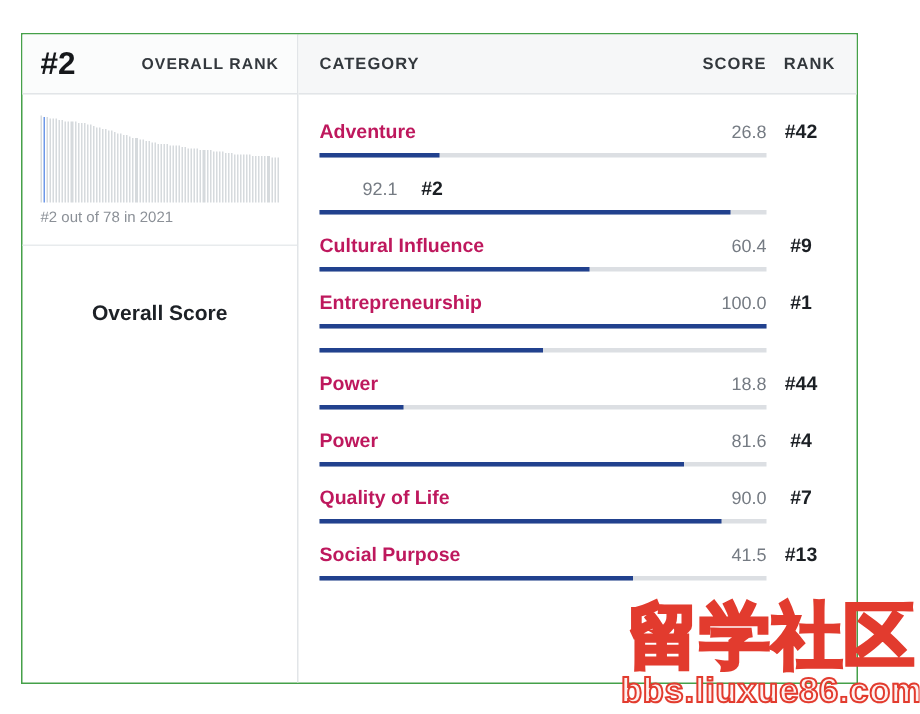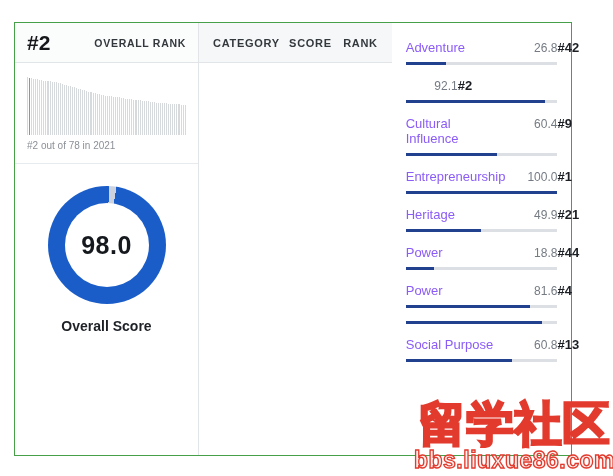"CATEGORY" .right { flex-direction: none -> column }
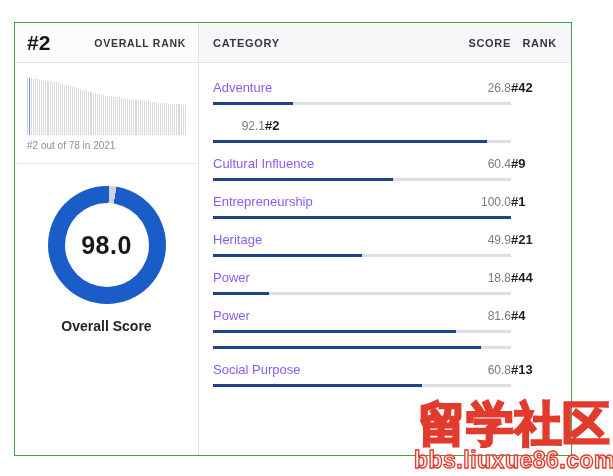"Adventure" .row-name { color: #8b5cf6 -> #be185d; font-weight: normal -> bold }
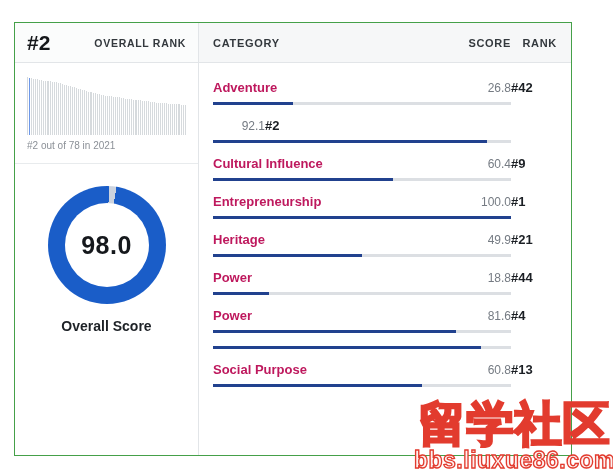"#42" .row-rank { text-align: left -> center }
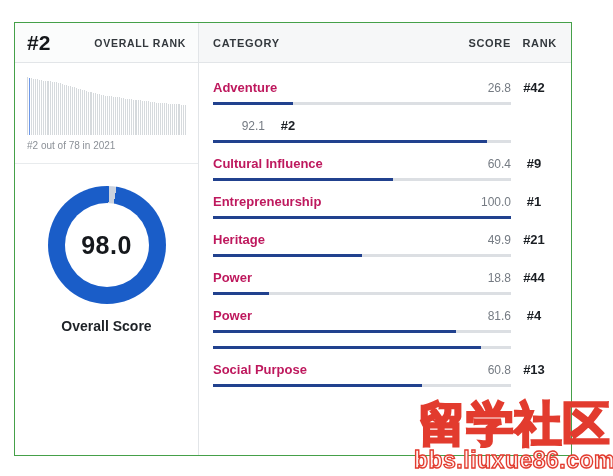"98.0" div.donut { html: <div> <div> <span>98.0</span> </div> </div> -> none }
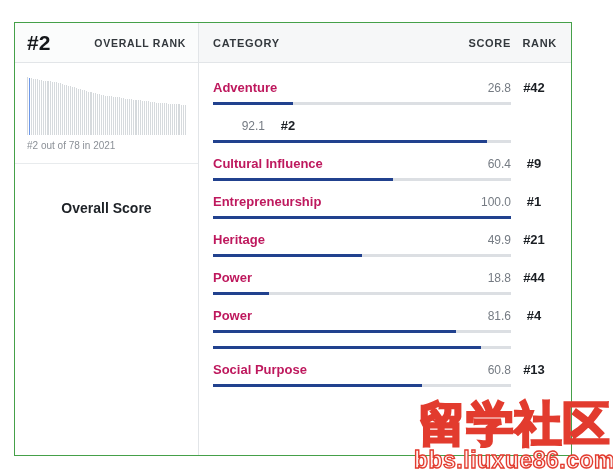"Heritage" div.row-top { html: <div> <span>Heritage</span> <span>49.9</span> <span>#21</span> </div> -> none }
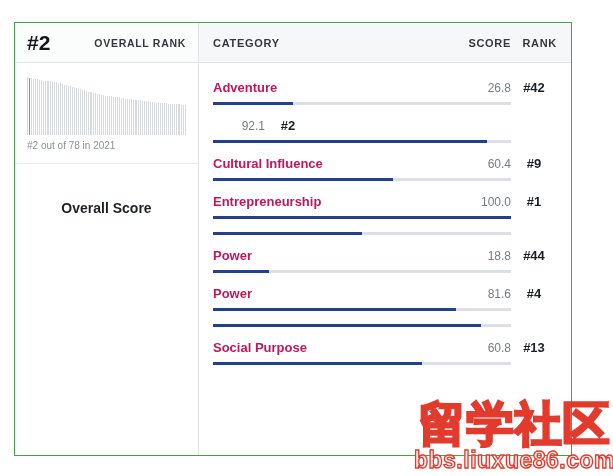"Quality of Life" div.row-top { html: none -> <div> <span>Quality of Life</span> <span>90.0</span> <span>#7</span> </div> }
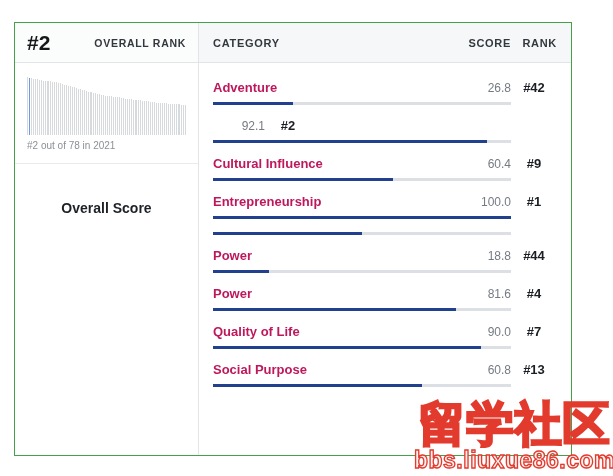"60.8" span.row-score { text: 60.8 -> 41.5 }
